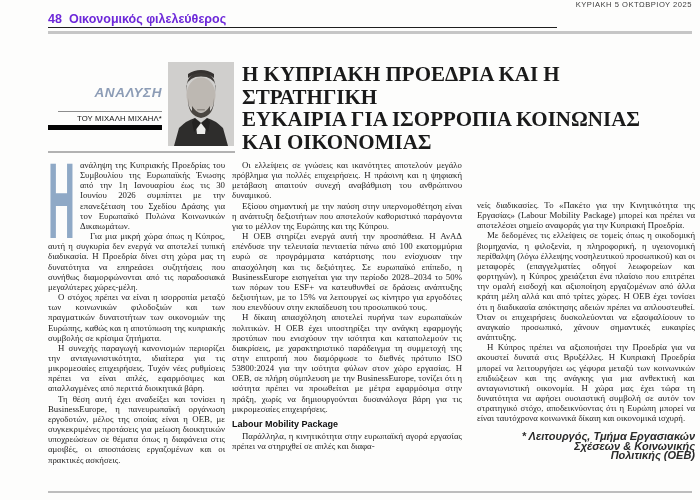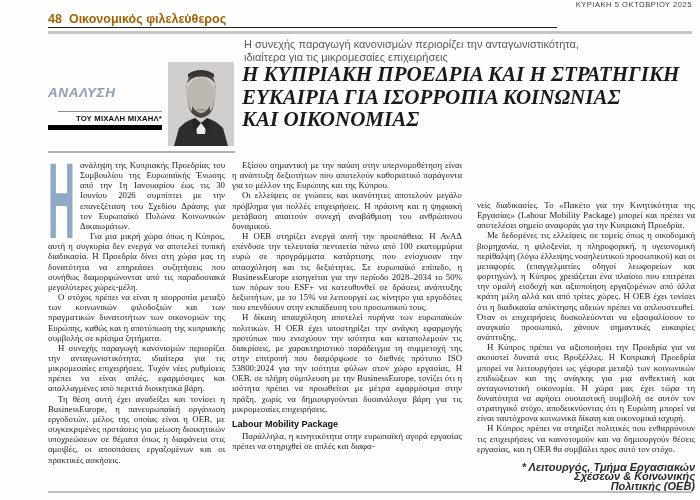"48 Οικονομικός φιλελεύθερος" .masthead-row { color: #a16207 -> #6d28d9 }
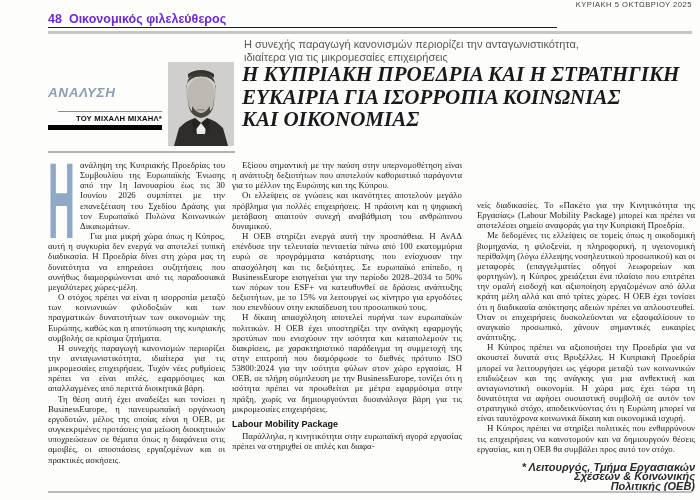"Η συνεχής παραγωγή κανονισμών περιορίζει την ανταγωνιστικότητα," div.kicker { html: <div>Η συνεχής παραγωγή κανονισμών περιορίζει την ανταγωνιστικότητα, ιδιαίτερα για τις μικρομεσαίες επιχειρήσεις</div> -> none }
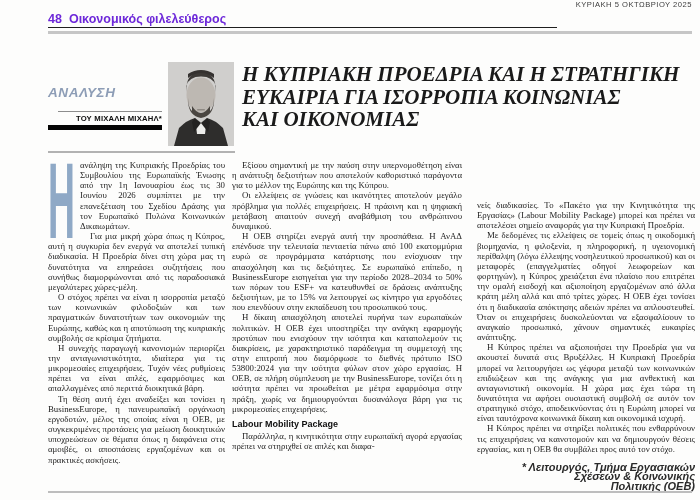"Η ΚΥΠΡΙΑΚΗ ΠΡΟΕΔΡΙΑ ΚΑΙ Η" h1.headline { font-style: italic -> none }
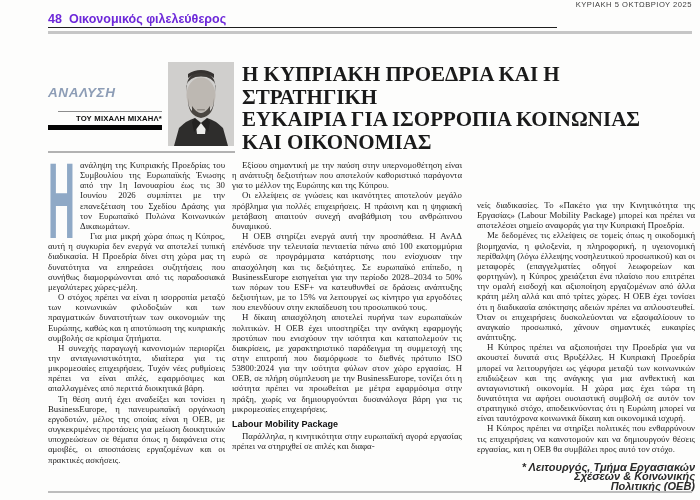"ΑΝΑΛΥΣΗ" .analysis-label { text-align: none -> right }
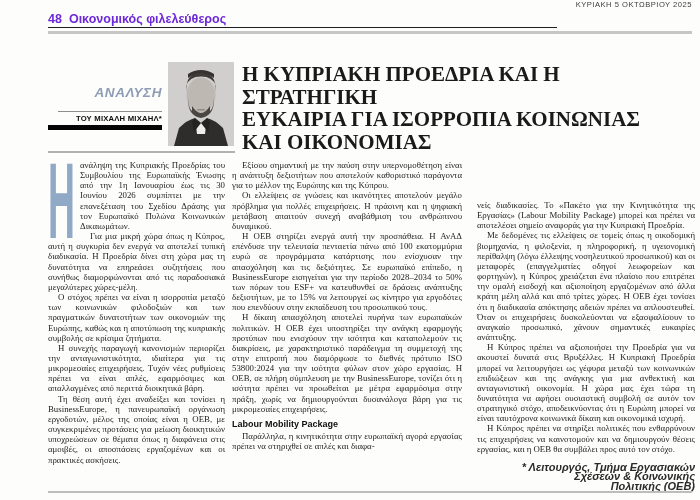"ΤΟΥ ΜΙΧΑΛΗ ΜΙΧΑΗΛ*" .byline { font-weight: bold -> normal }
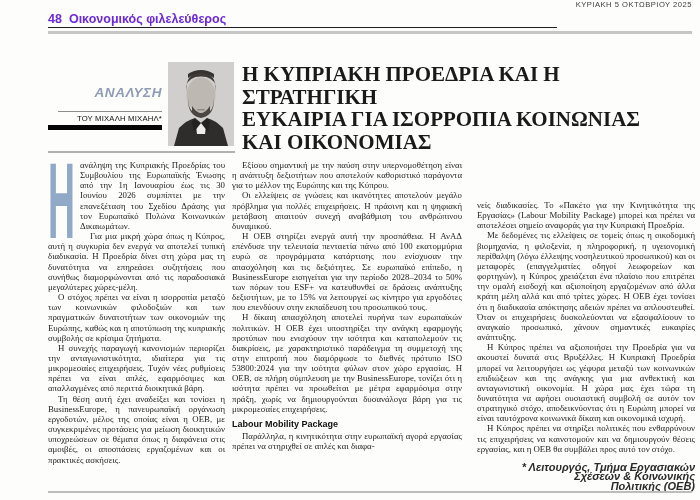"Εξίσου σημαντική με την παύση" p.p-indent { order: before "Οι ελλείψεις σε γνώσεις και" -> after "Οι ελλείψεις σε γνώσεις και" }
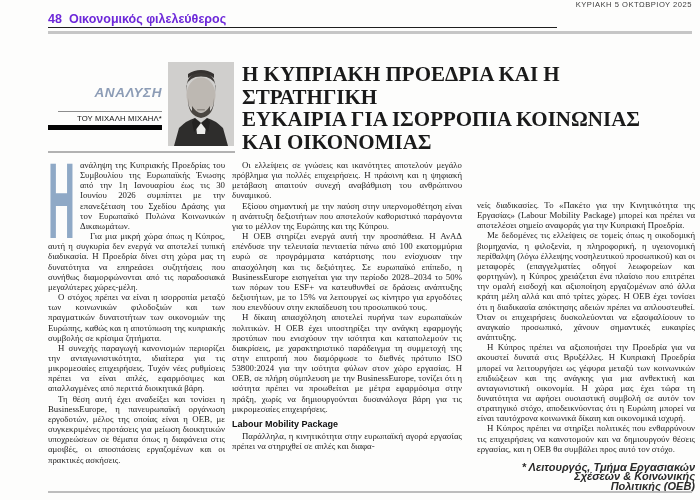"Η Κύπρος πρέπει να στηρίξει" p.p-indent { html: <p>Η Κύπρος πρέπει να στηρίξει πολιτικές που ενθαρρύνουν τις επιχειρήσεις να καινοτομούν και να δημιουργούν θέσεις εργασίας, και η ΟΕΒ θα συμβάλει προς αυτό τον στόχο.</p> -> none }
